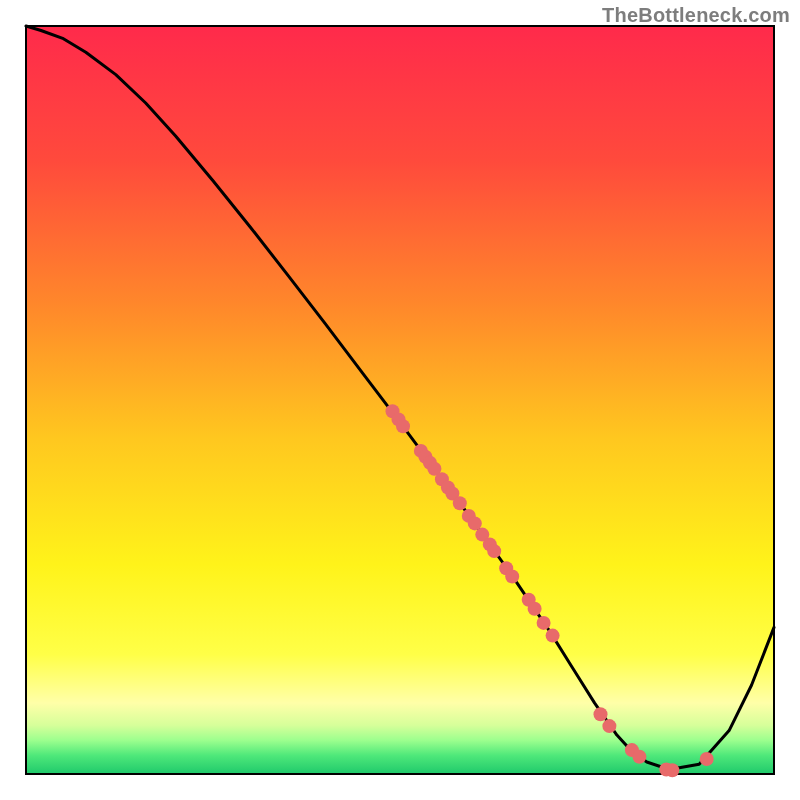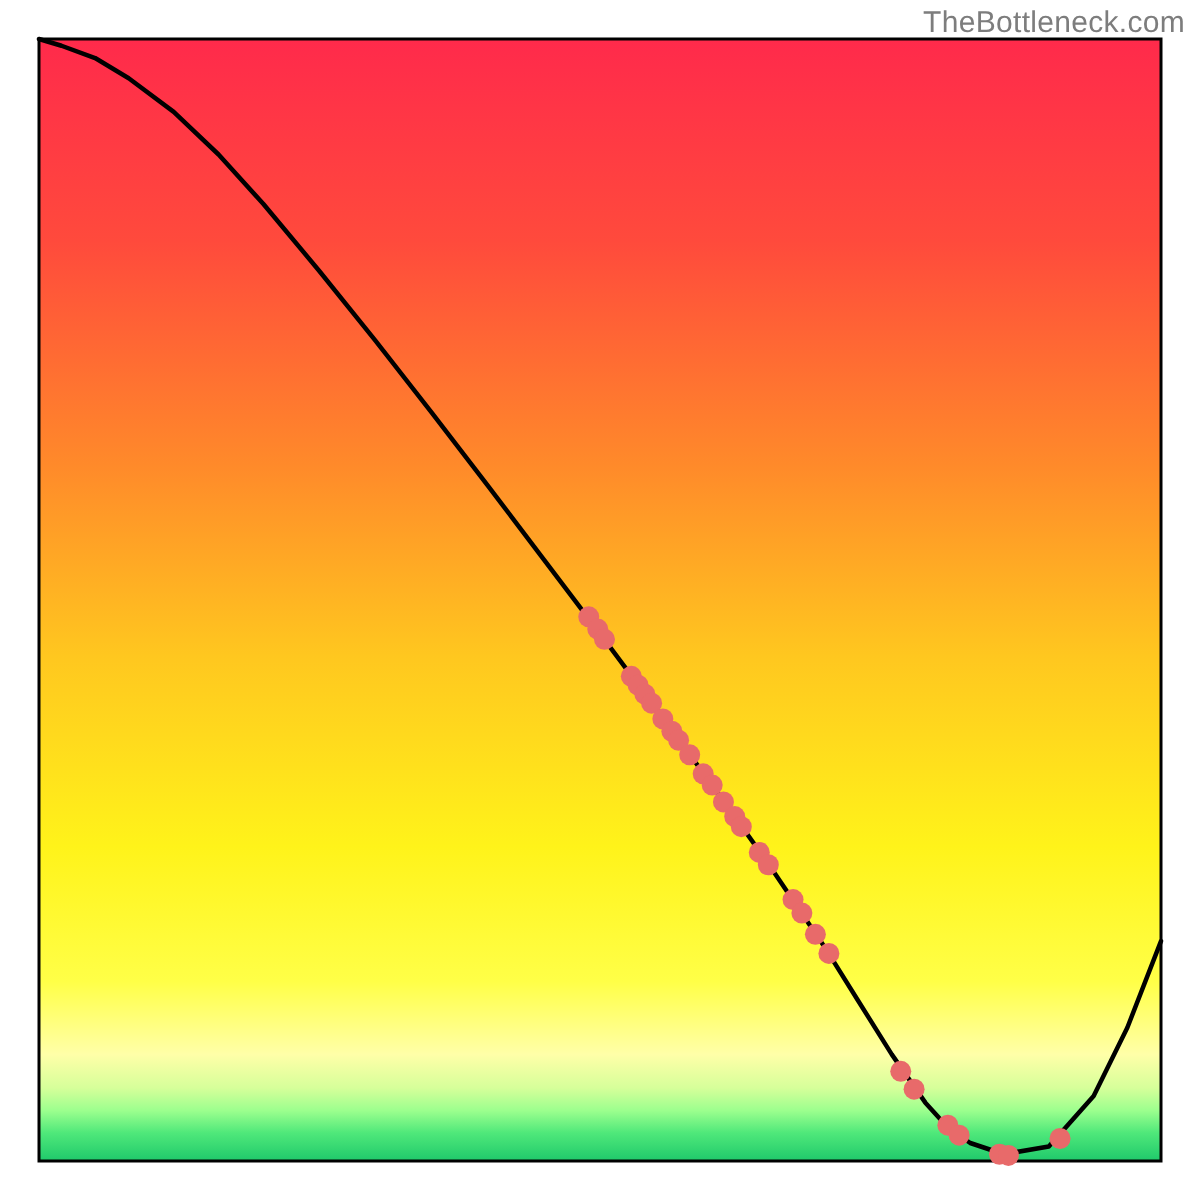"TheBottleneck.com" .attribution { font-weight: 400 -> 700 }
